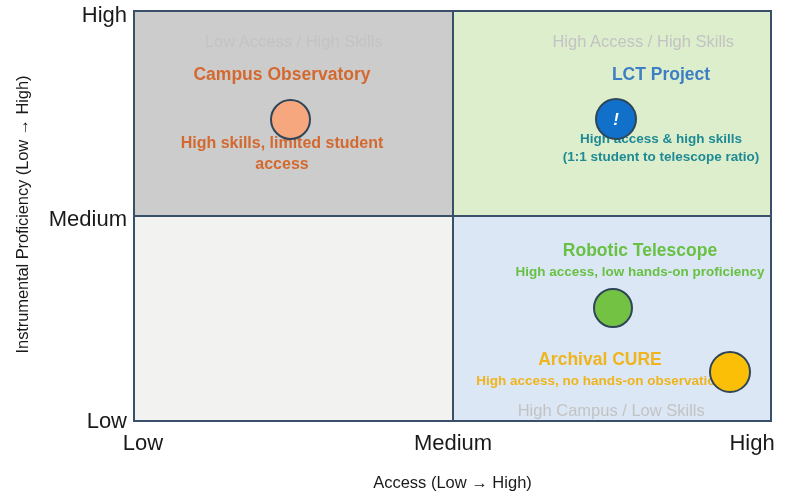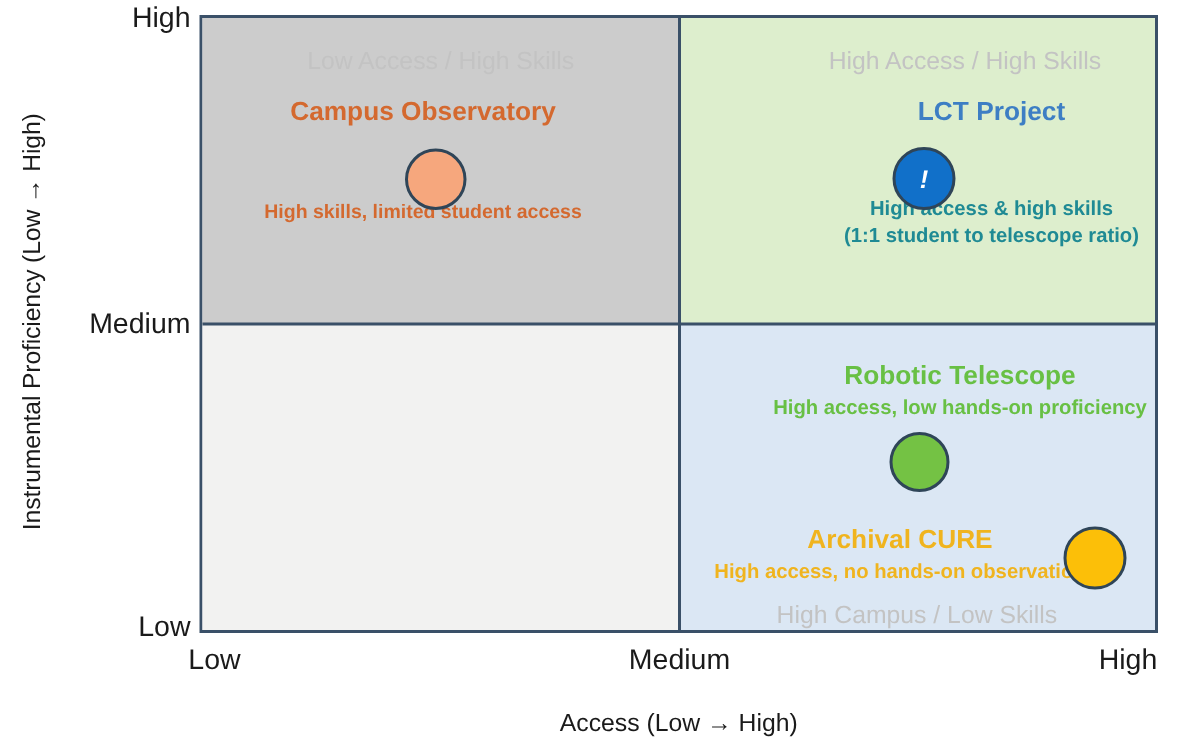"High" .tick { font-size: 19px -> 22px }
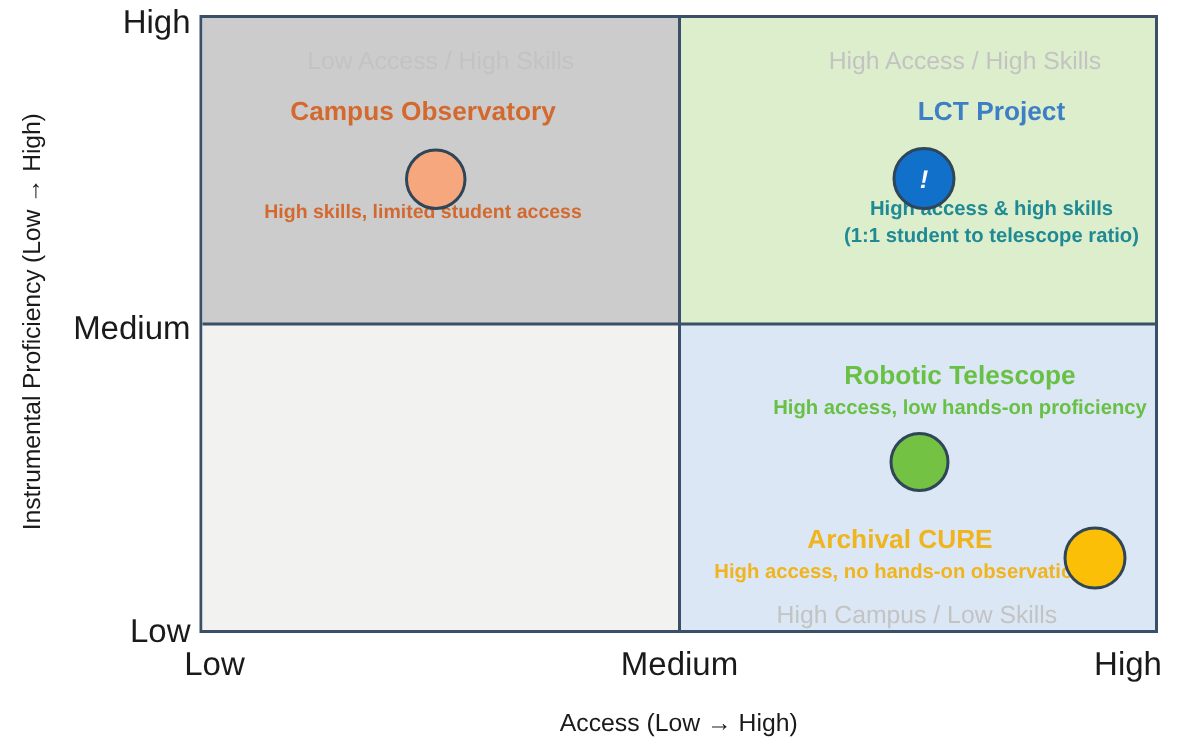"High skills, limited student access" .item-cap { font-size: 13px -> 16px }
